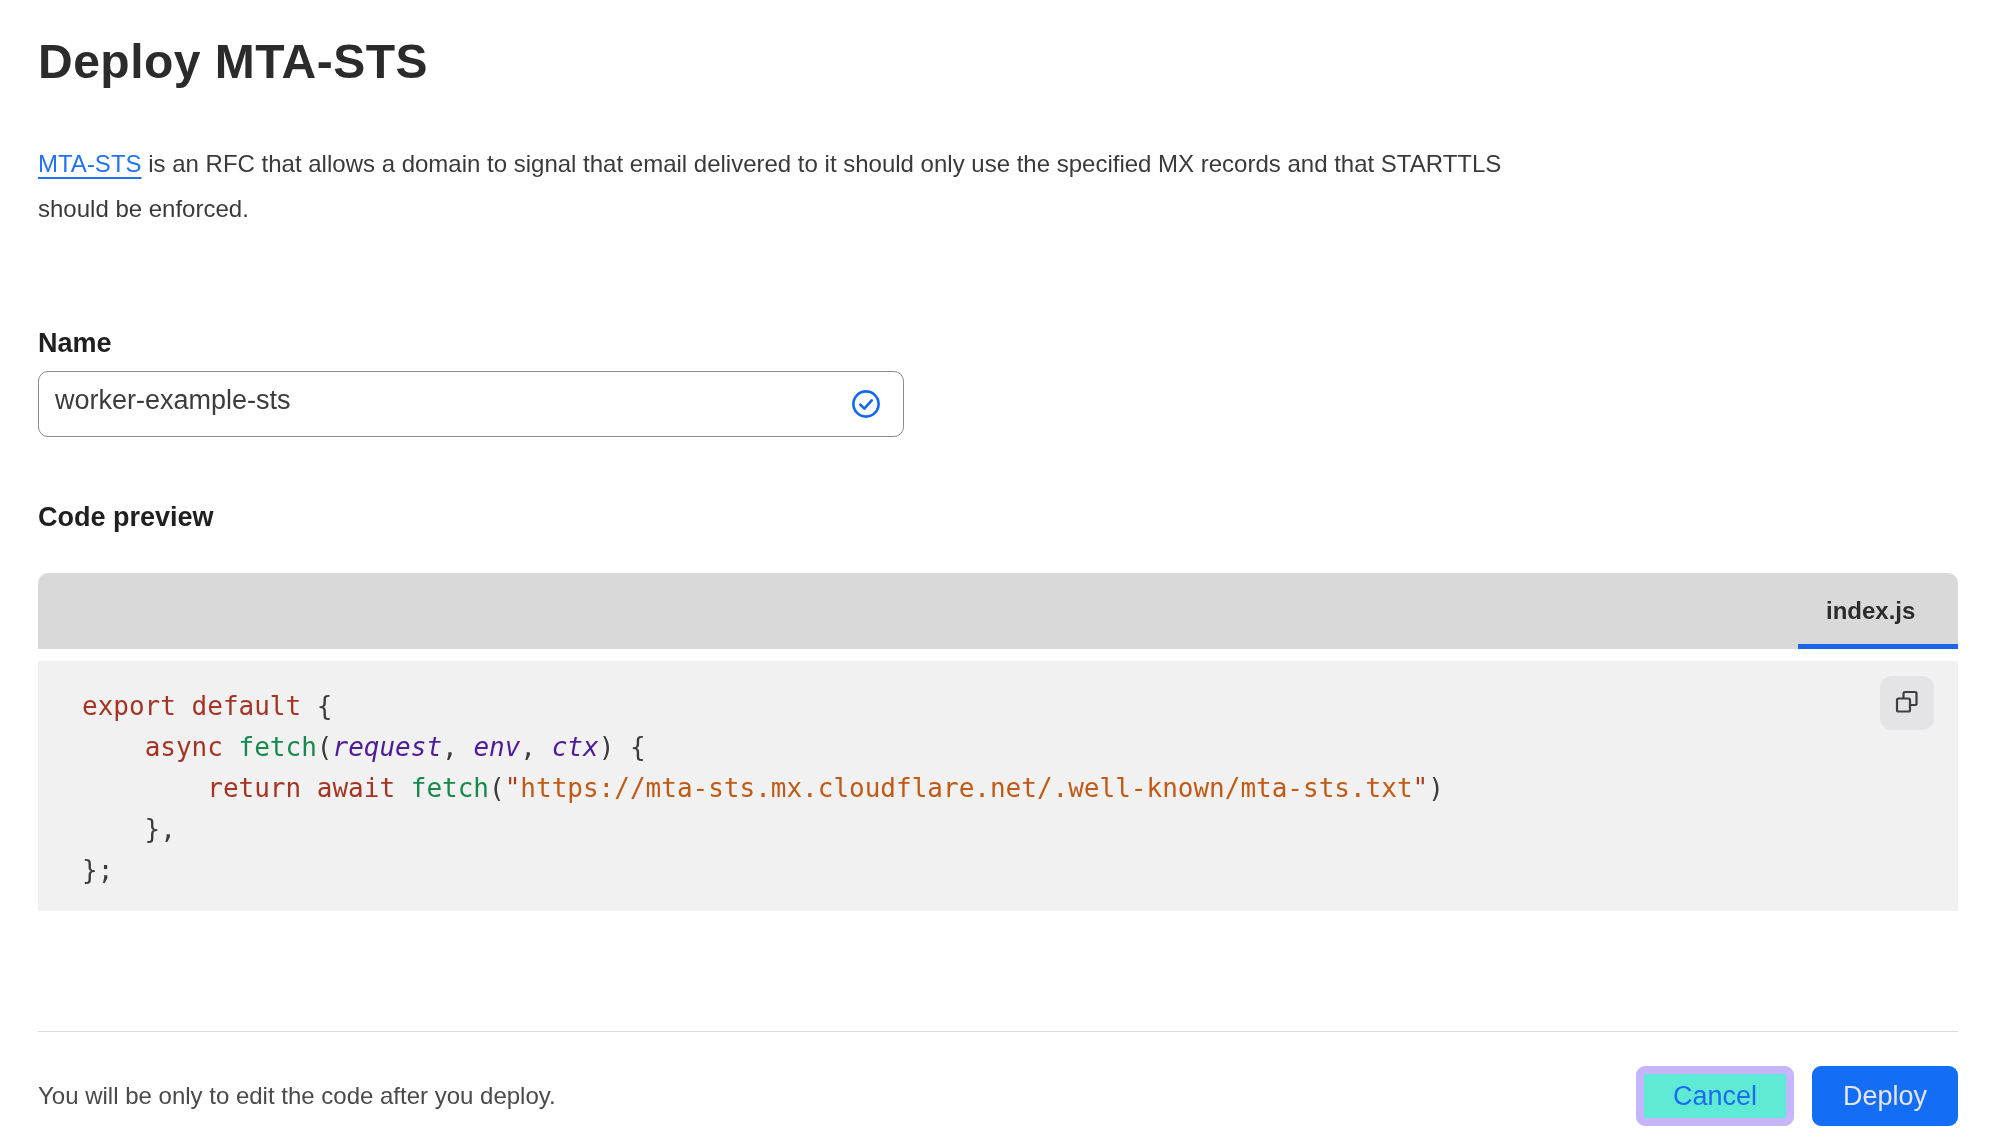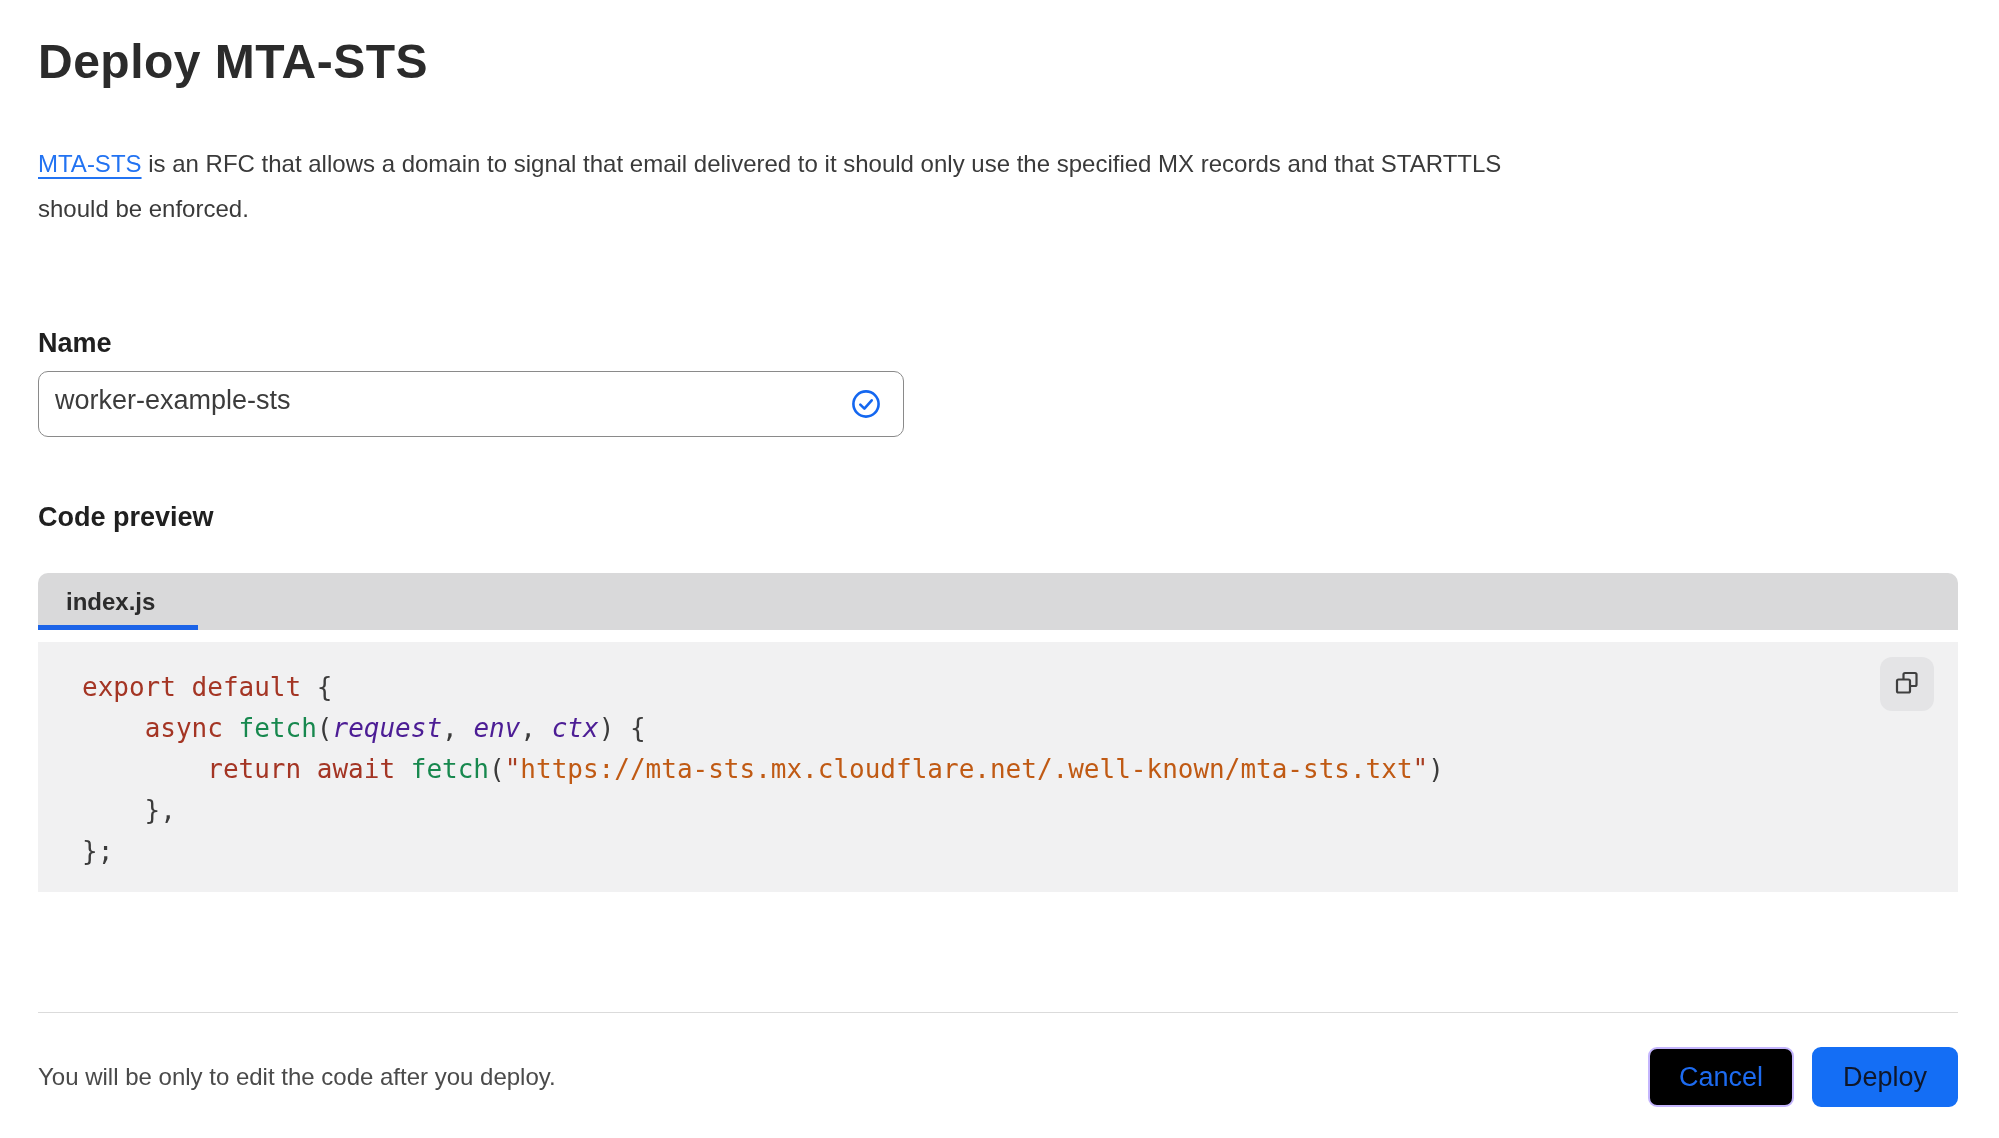"index.js" .tabbar { height: 57px -> 76px; justify-content: none -> flex-end }
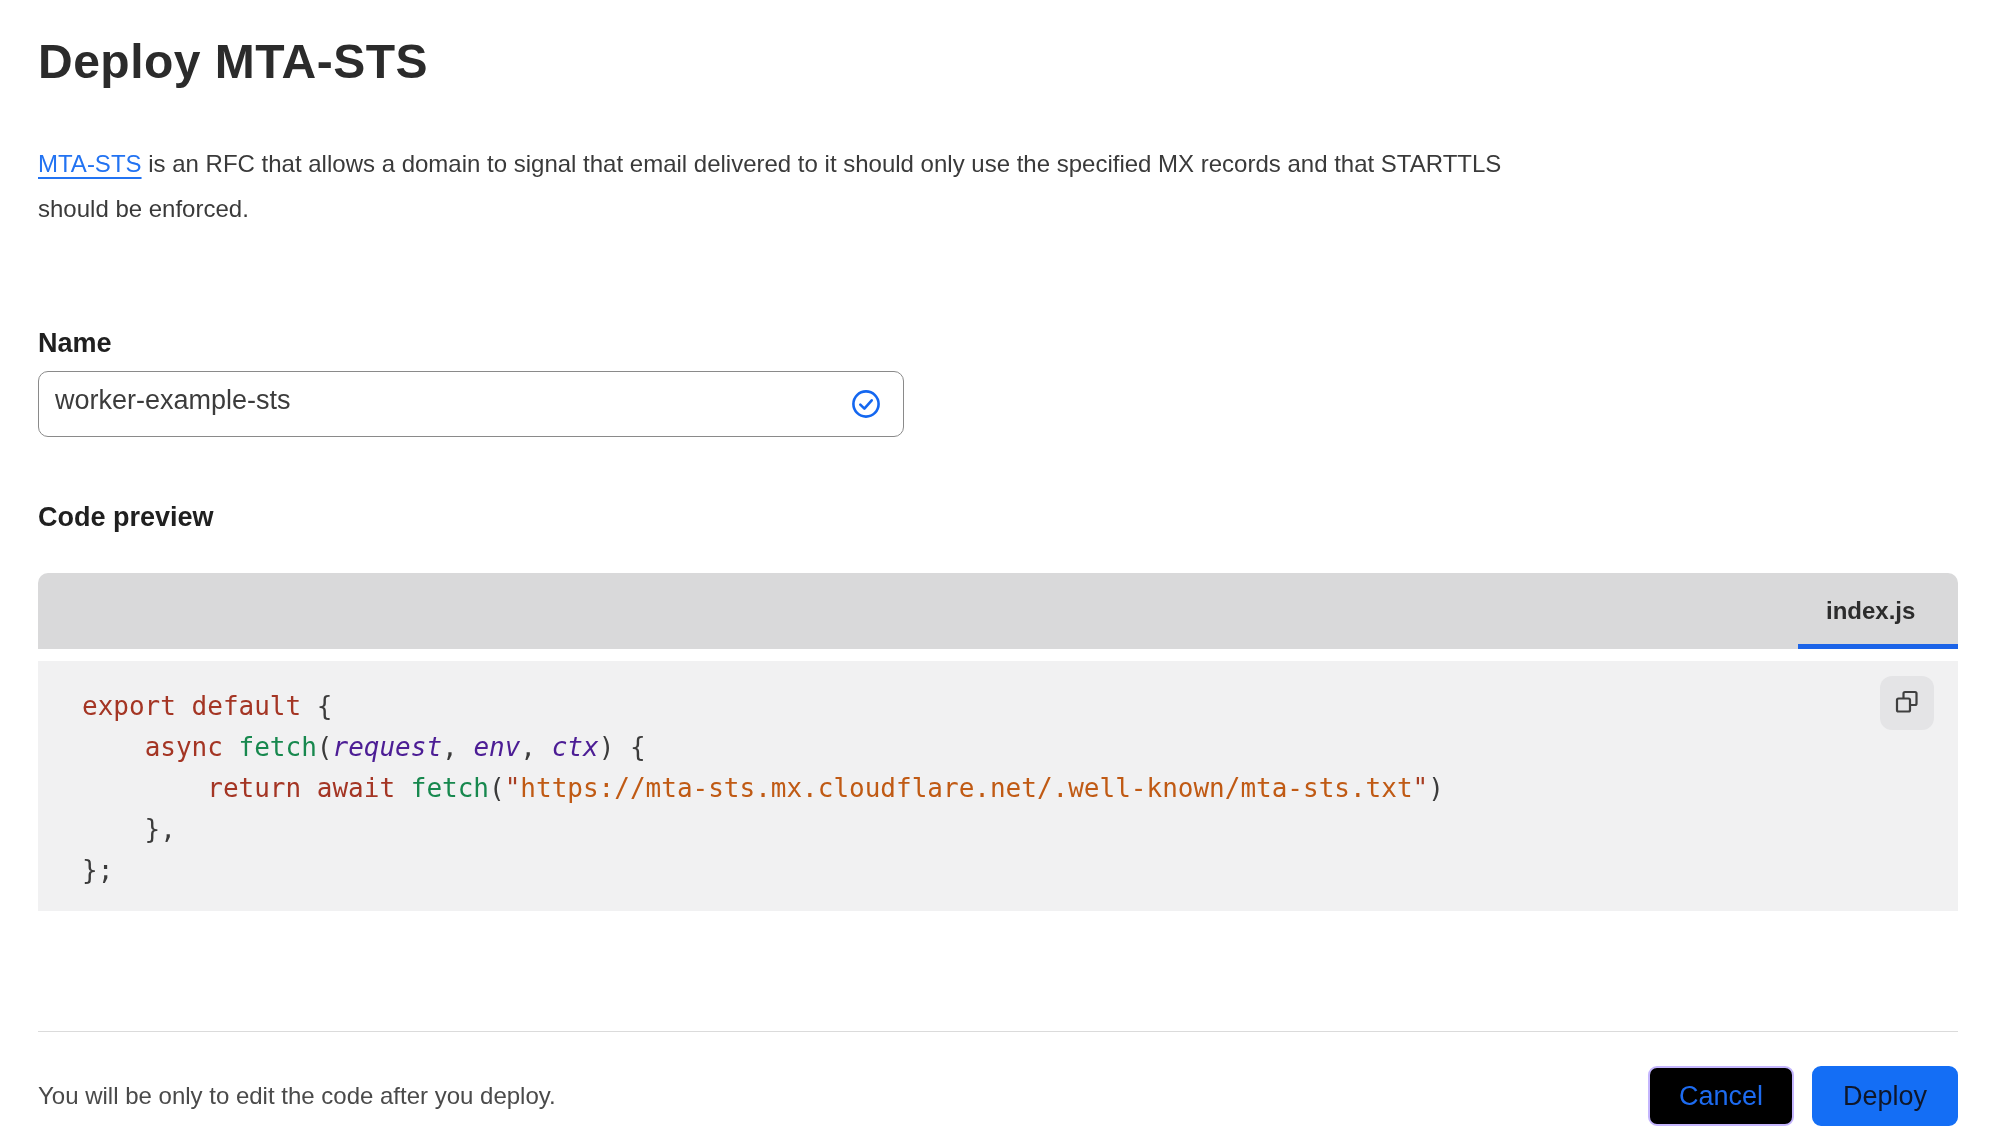"Cancel" .btn-secondary { background: #000000 -> #5eead4; border: 2px solid #c4b5fd -> 8px solid #c4b5fd }
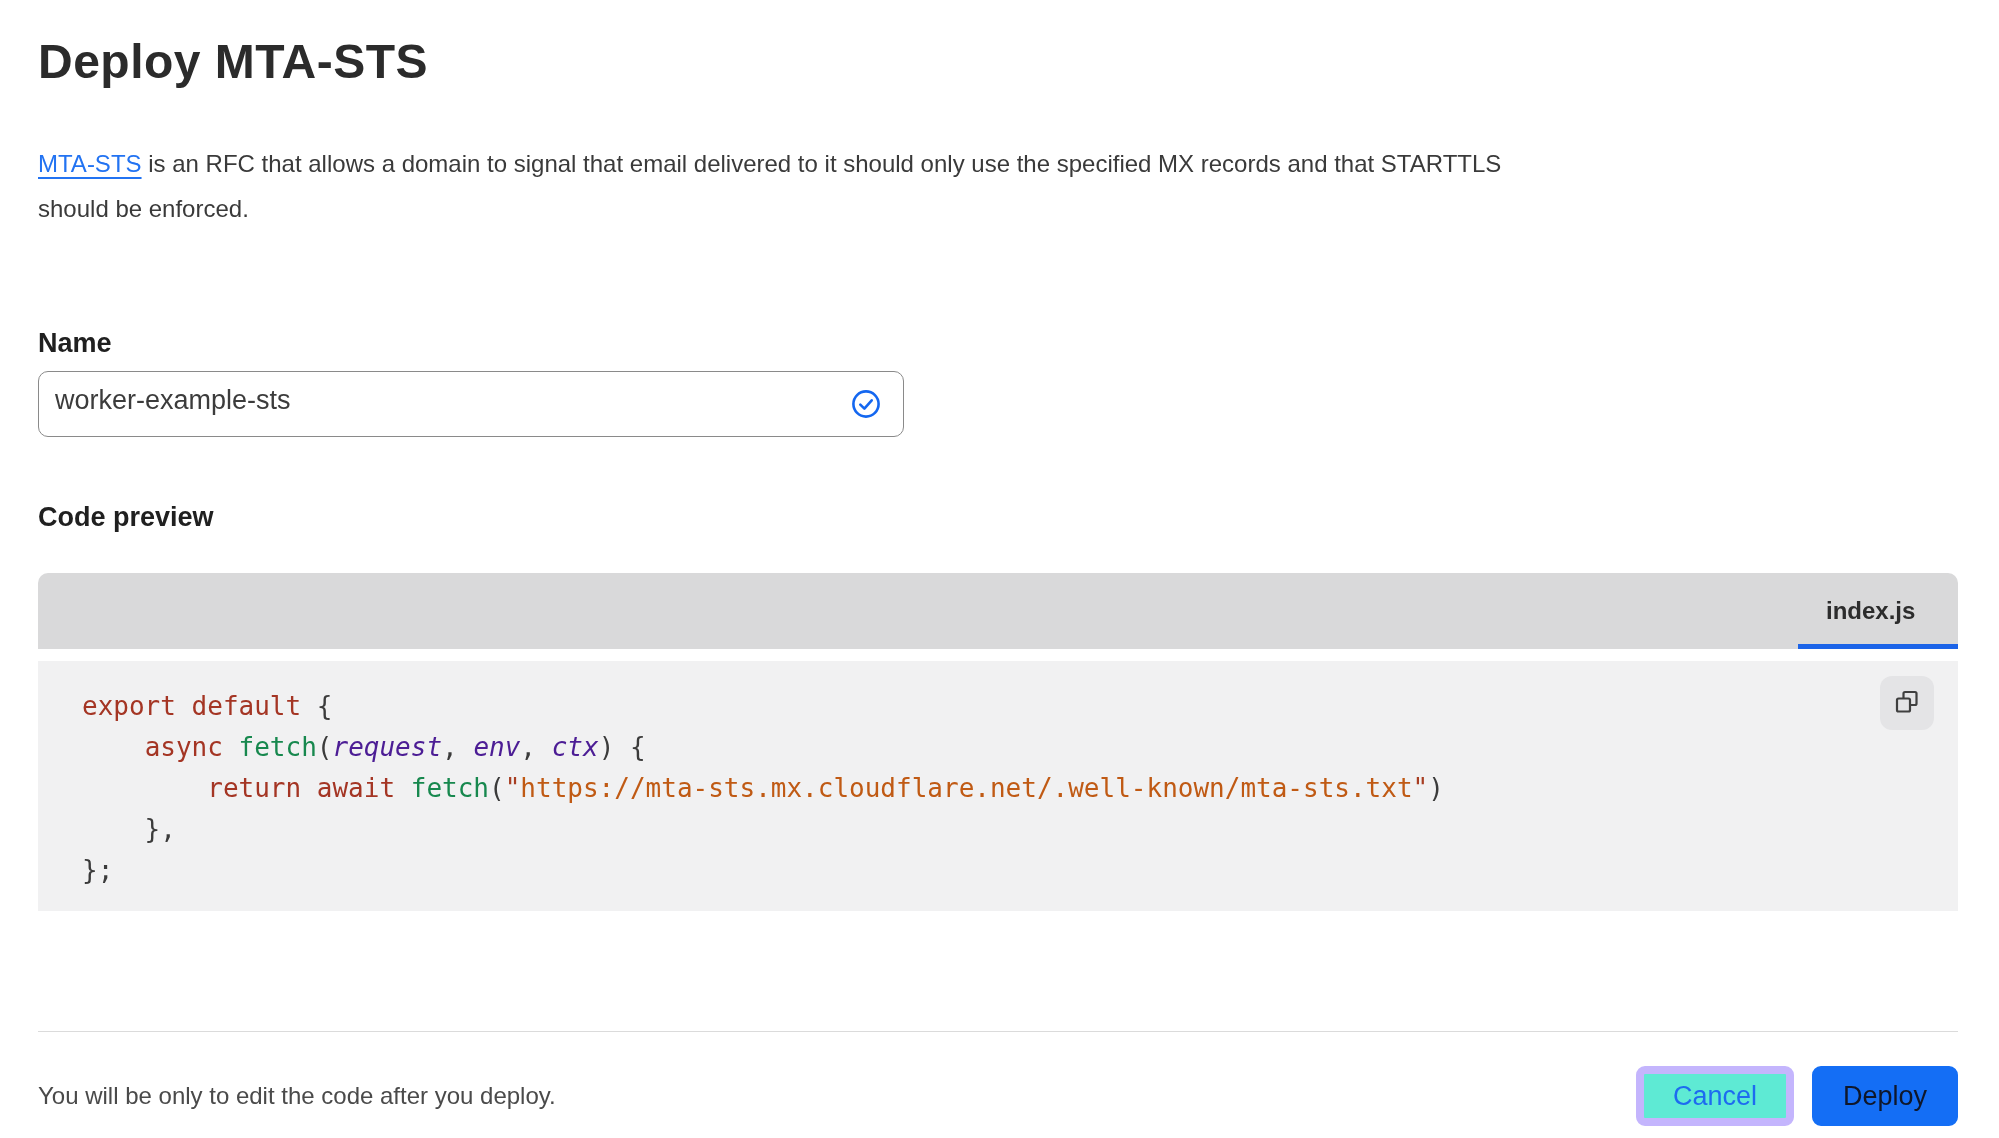"Deploy" .btn-primary { color: #0f172a -> #e5e5e5 }
